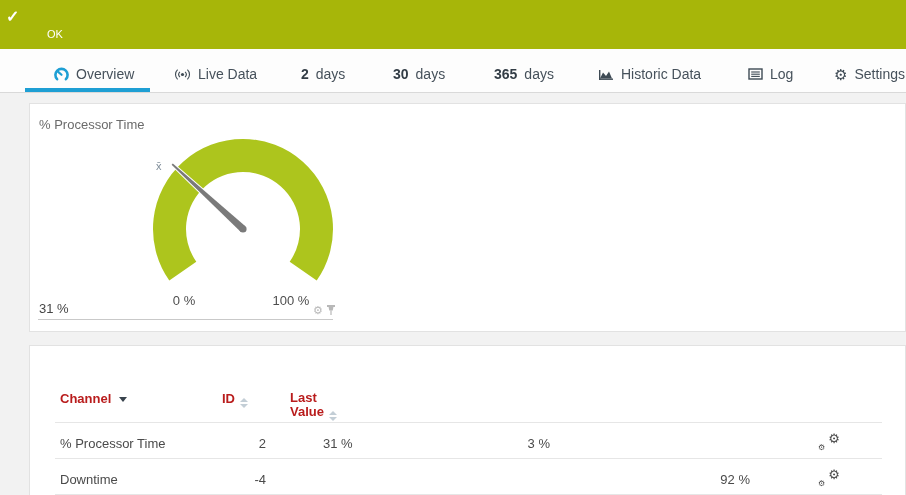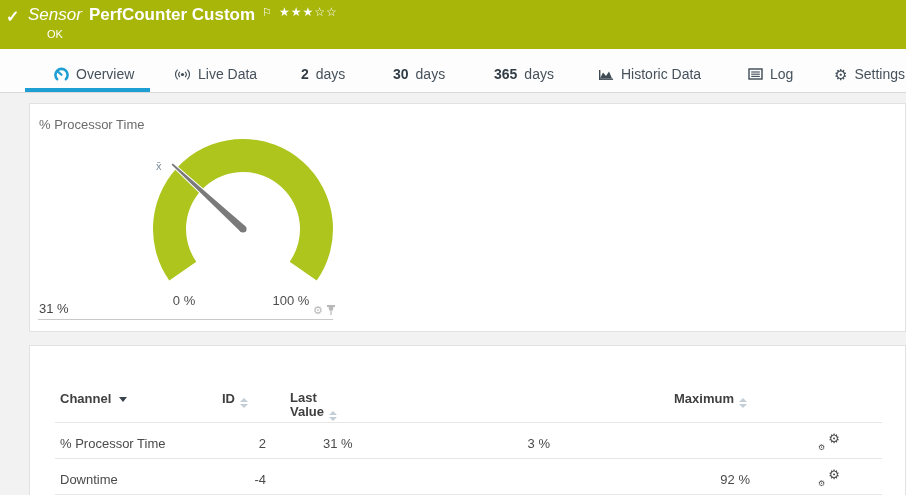"Sensor" div.title-row { html: <div> <span>Sensor</span> <span>PerfCounter Custom</span> <span>⚐</span> <span>★★★☆☆</span> </div> -> none }
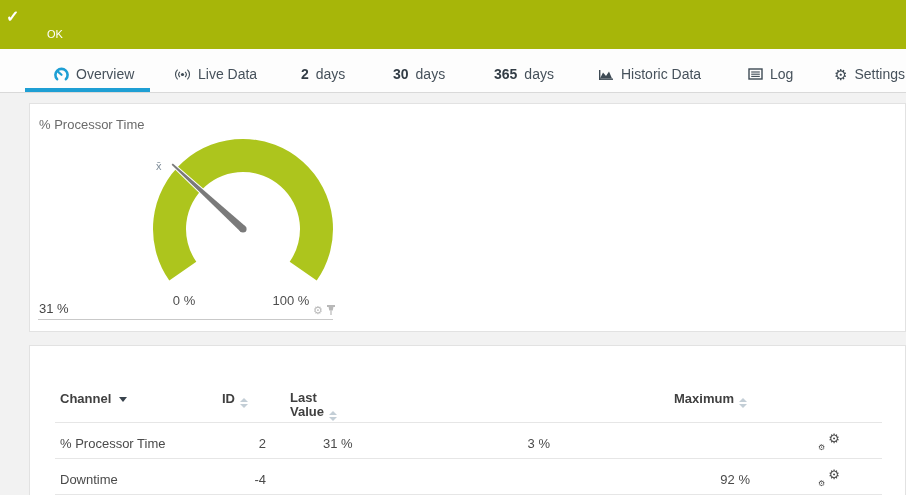"Channel" .th { color: #404040 -> #b91c1c }
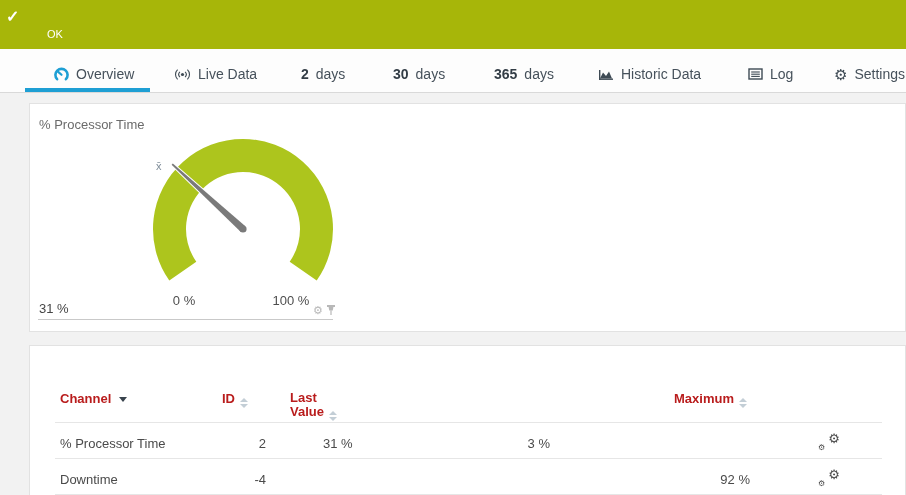"Maximum" div.th { html: <div> <span>Maximum</span><span> <i></i> <i></i> </span> </div> -> none }
